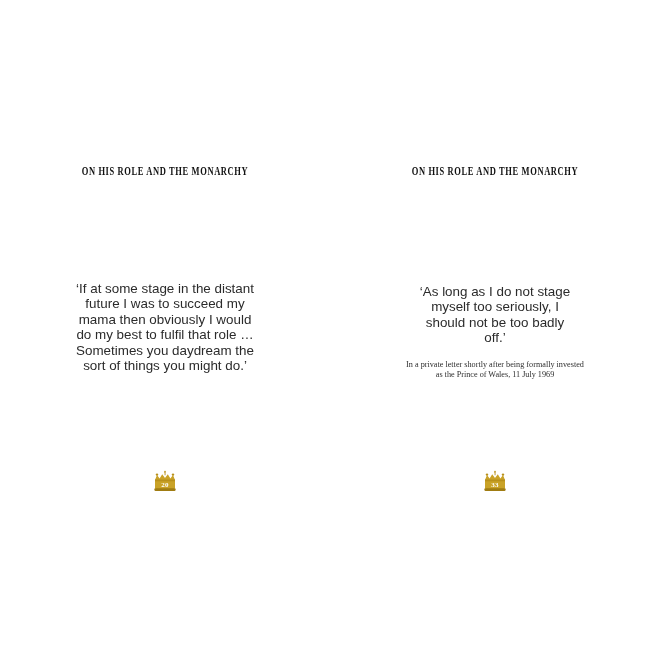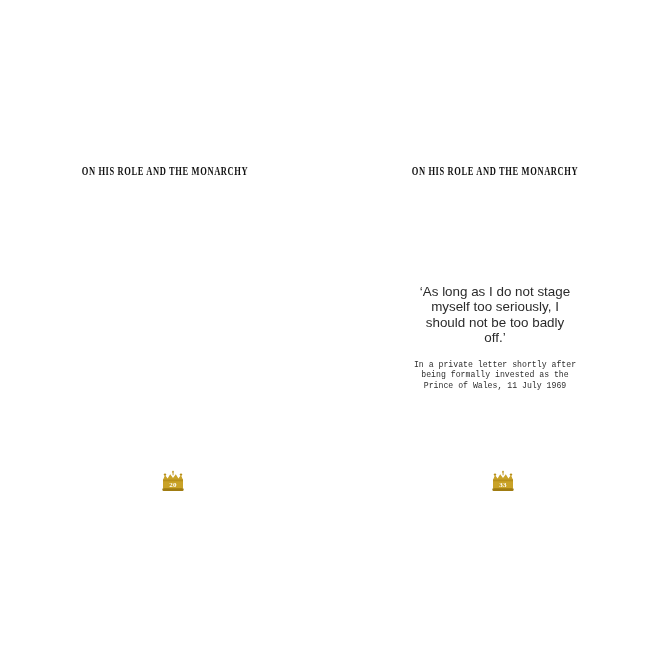"‘If at some stage in" div.quote-block { html: none -> <div> <p>‘If at some stage in the distant future I was to succeed my mama then obviously I would do my best to fulfil that role … Sometimes you daydream the sort of things you might do.’</p> </div> }
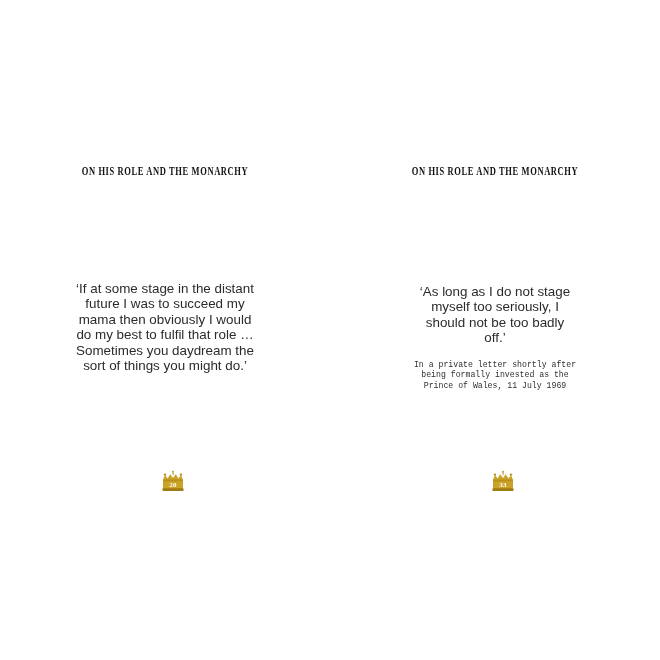"In a private letter shortly" .attribution { font-family: Liberation Mono, monospace -> Liberation Serif, serif }
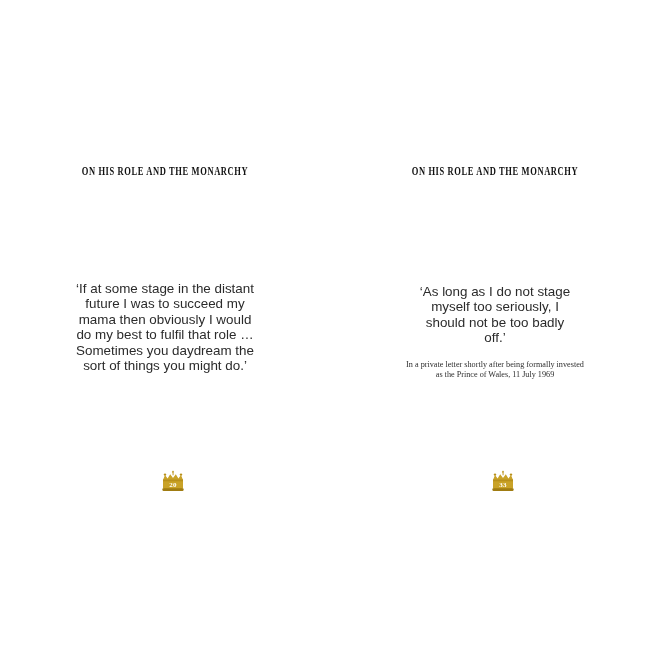"20" .crown-wrap { margin-left: 8px -> none }
